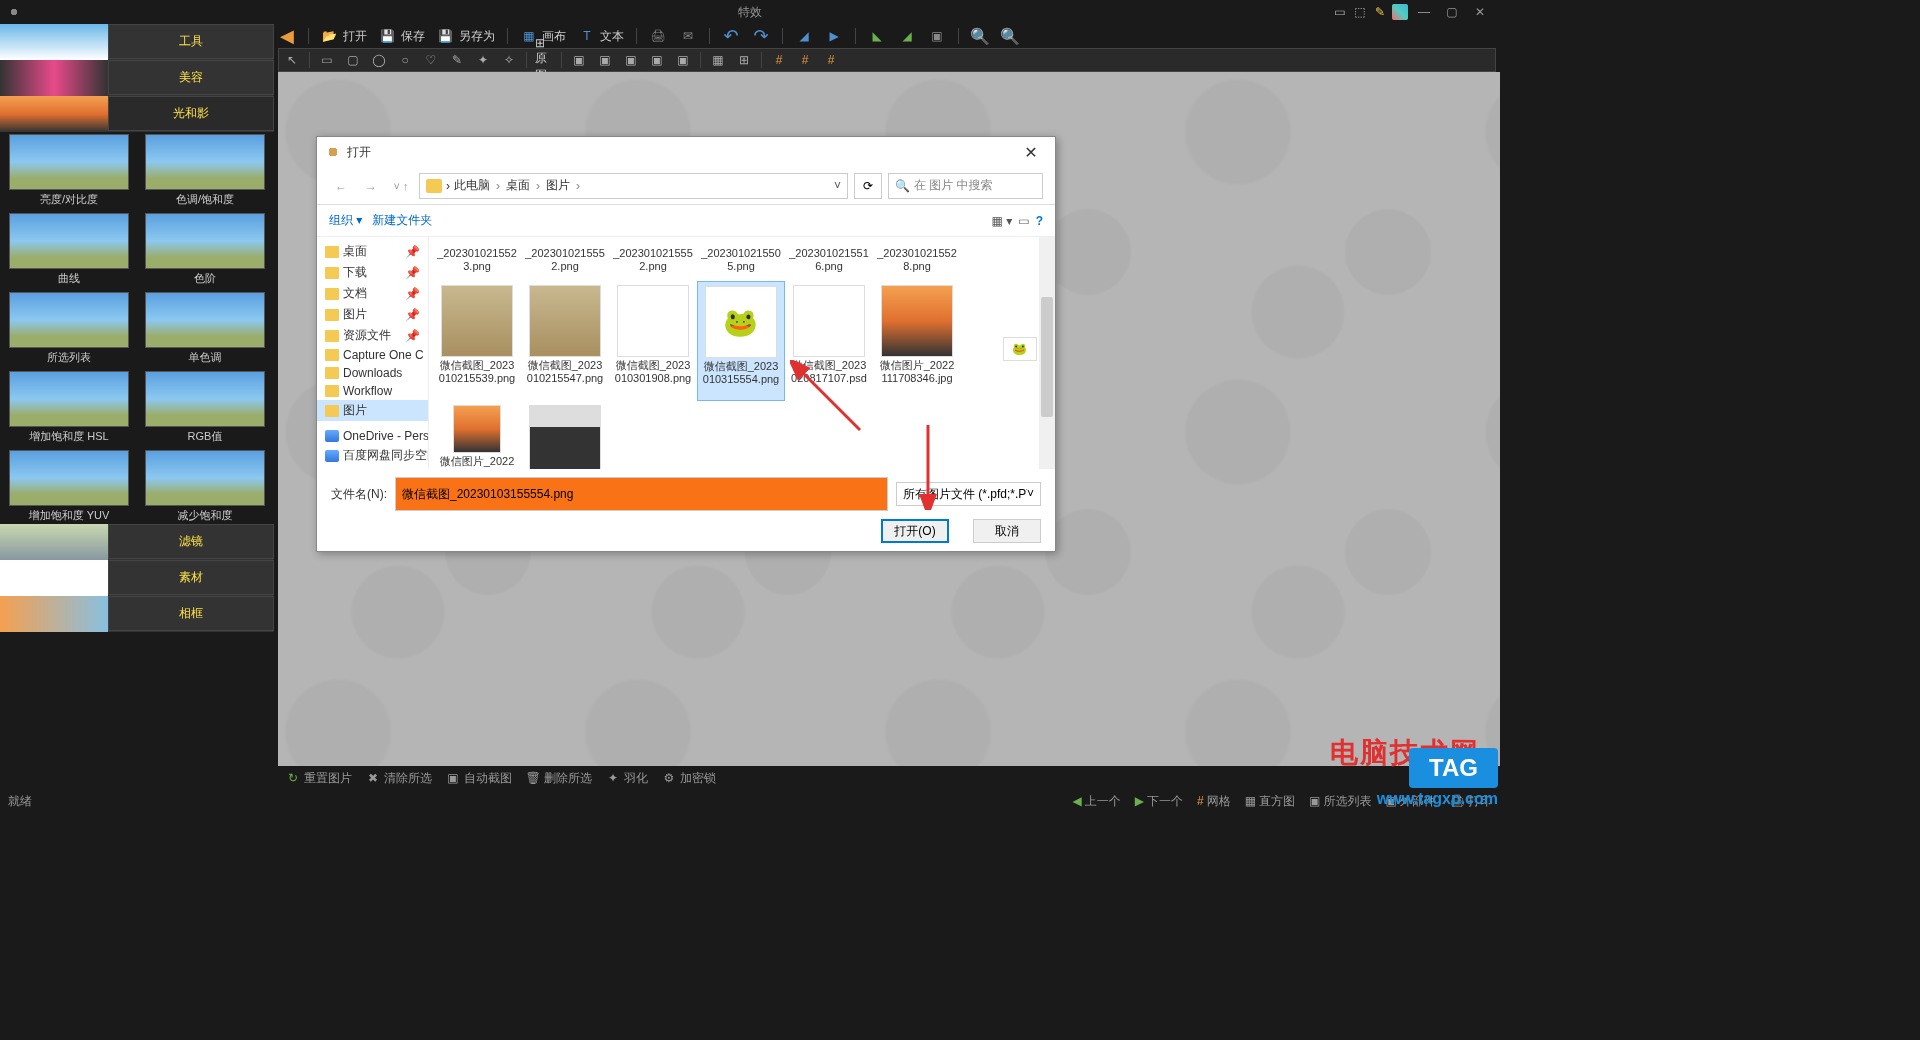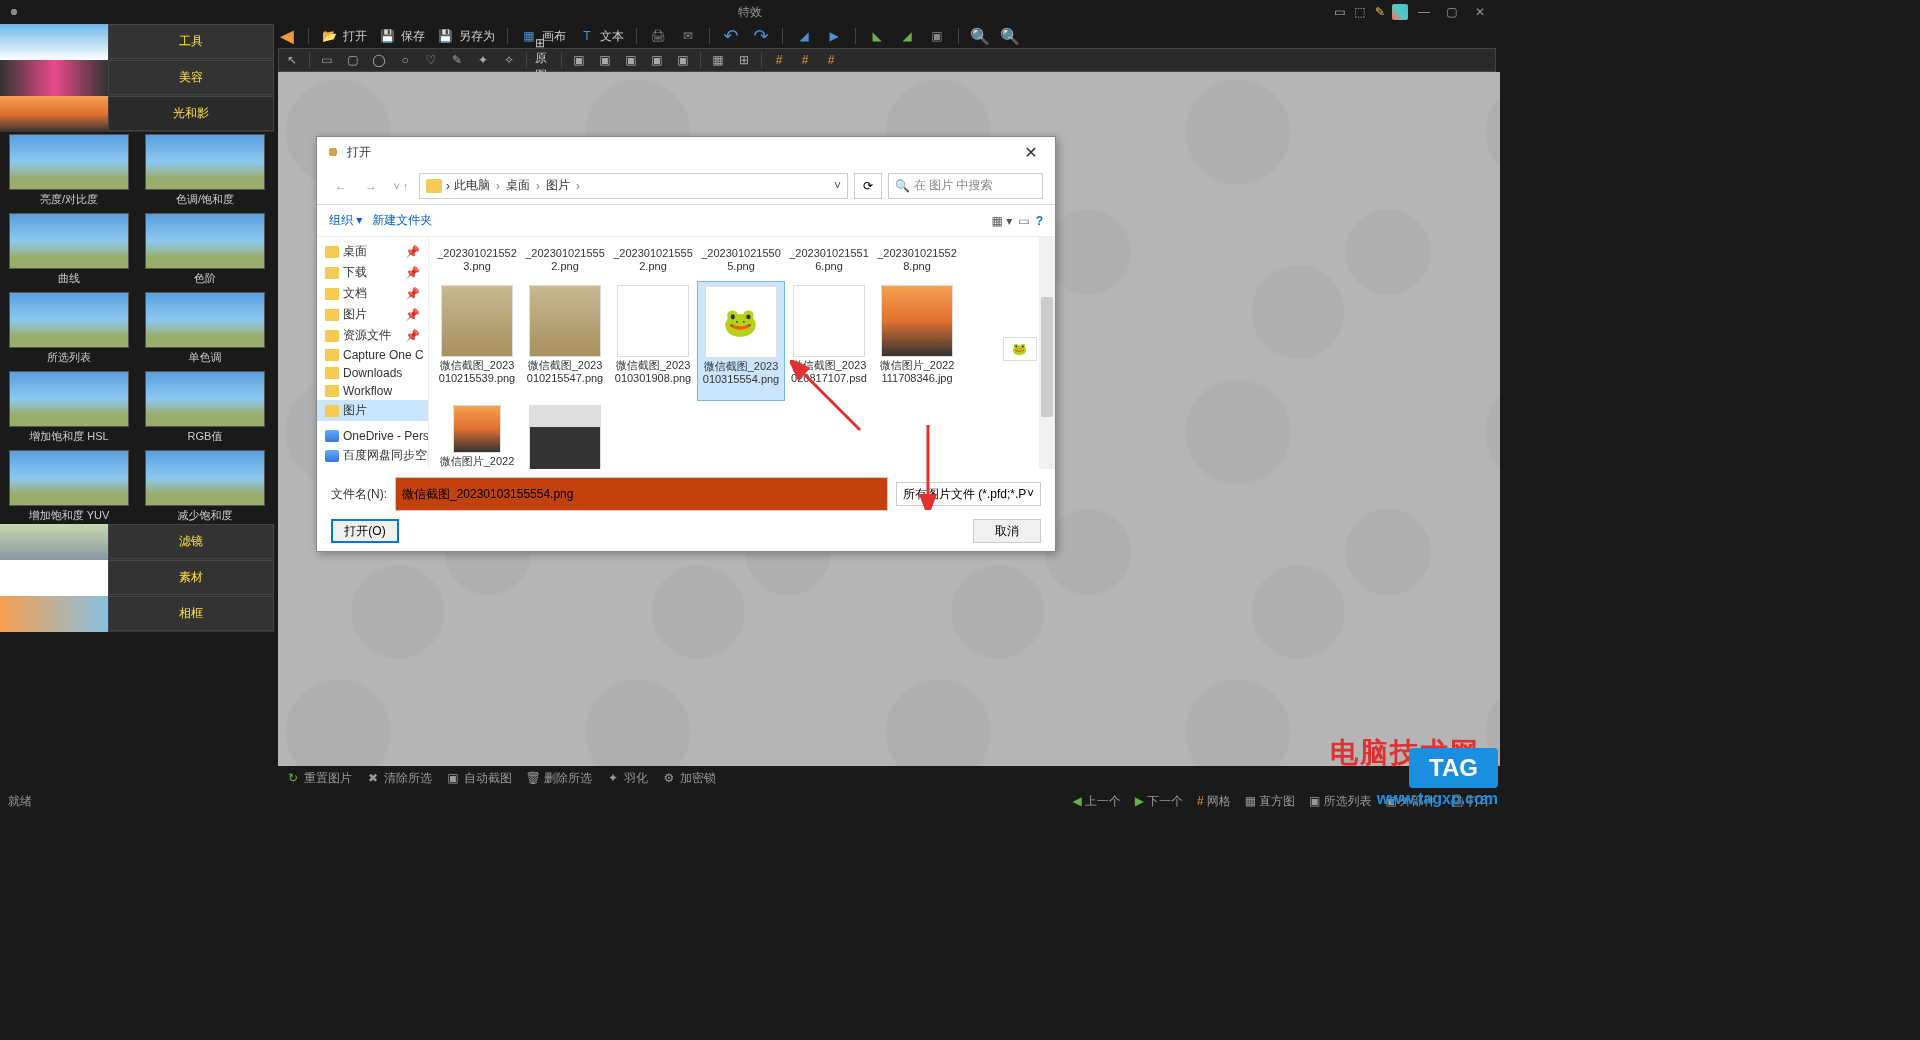"微信截图_20230103155554.png" .dlg-filename-input { background: #c2410c -> #f97316 }
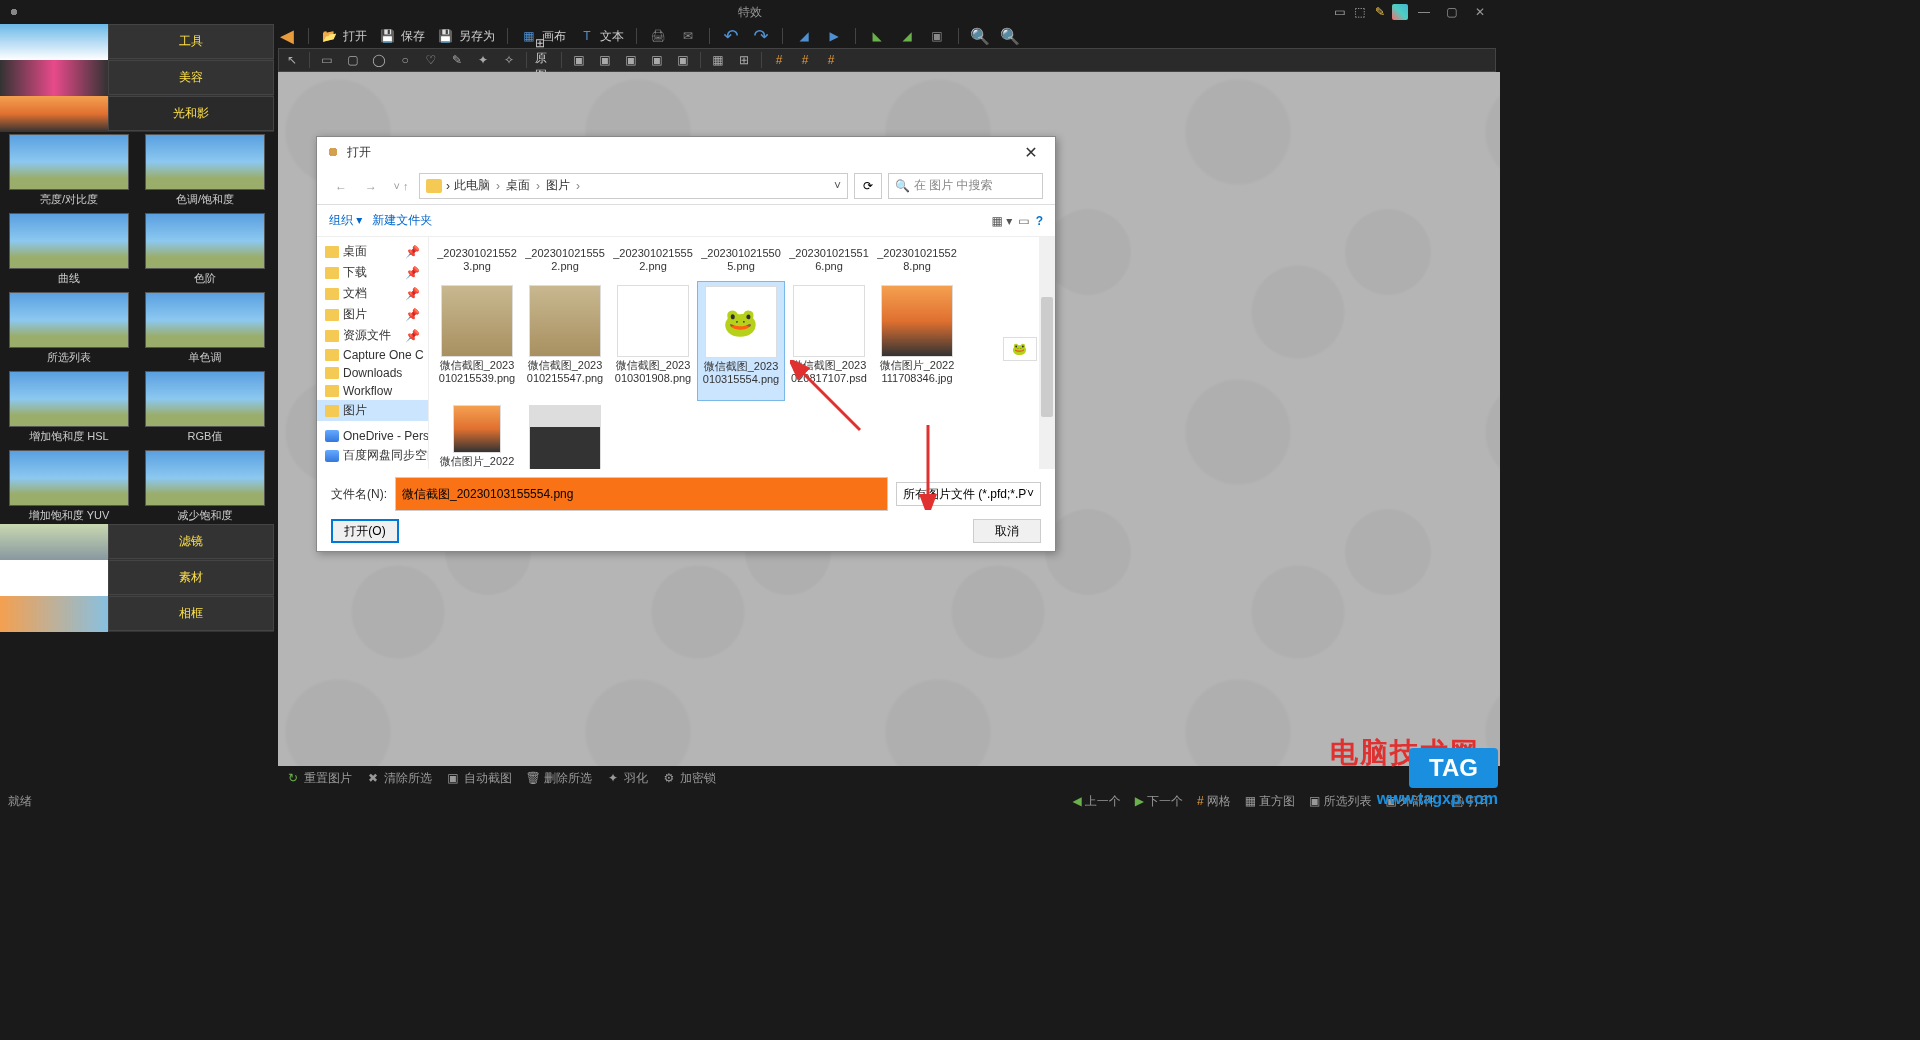"打开(O)" .dlg-btn-row { gap: 8px -> 24px; justify-content: space-between -> flex-end }
